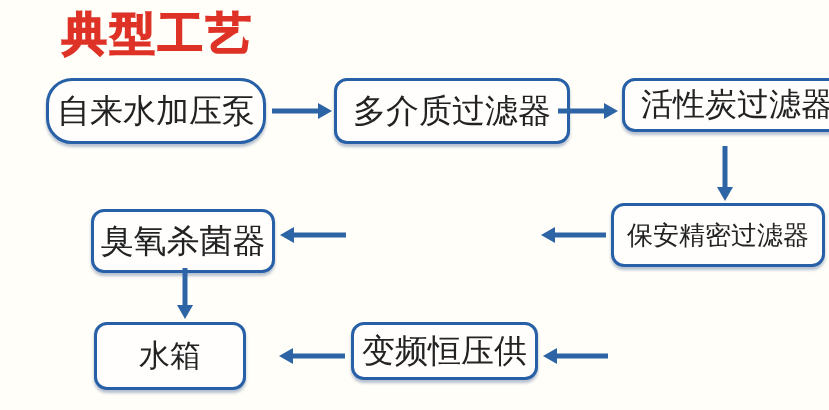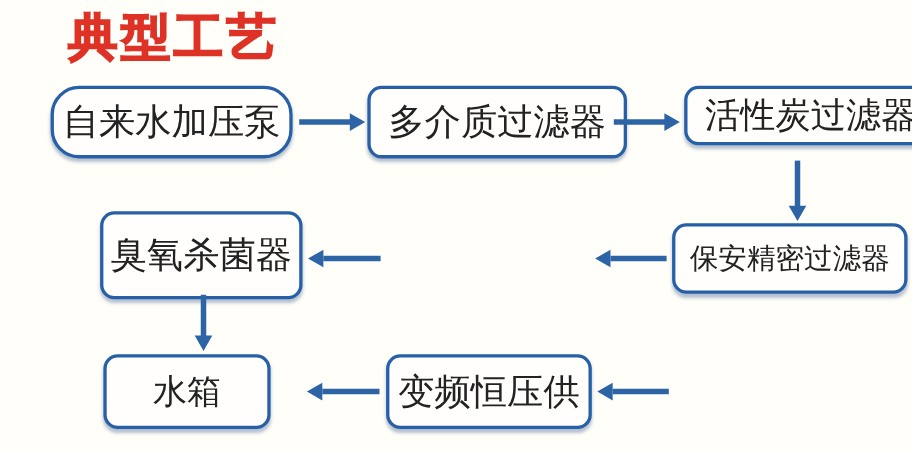"臭氧杀菌器" .n6 { height: 80px -> 64px; top: 192px -> 209px }
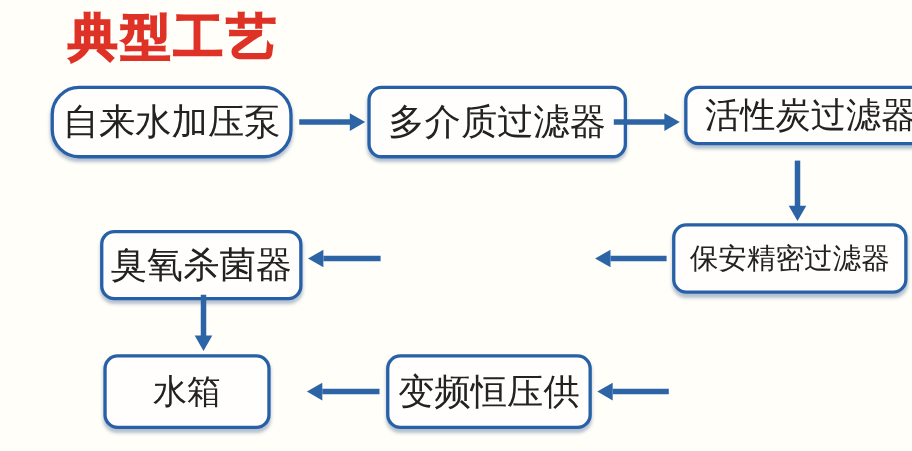"变频恒压供" .n8 { height: 68px -> 58px }
